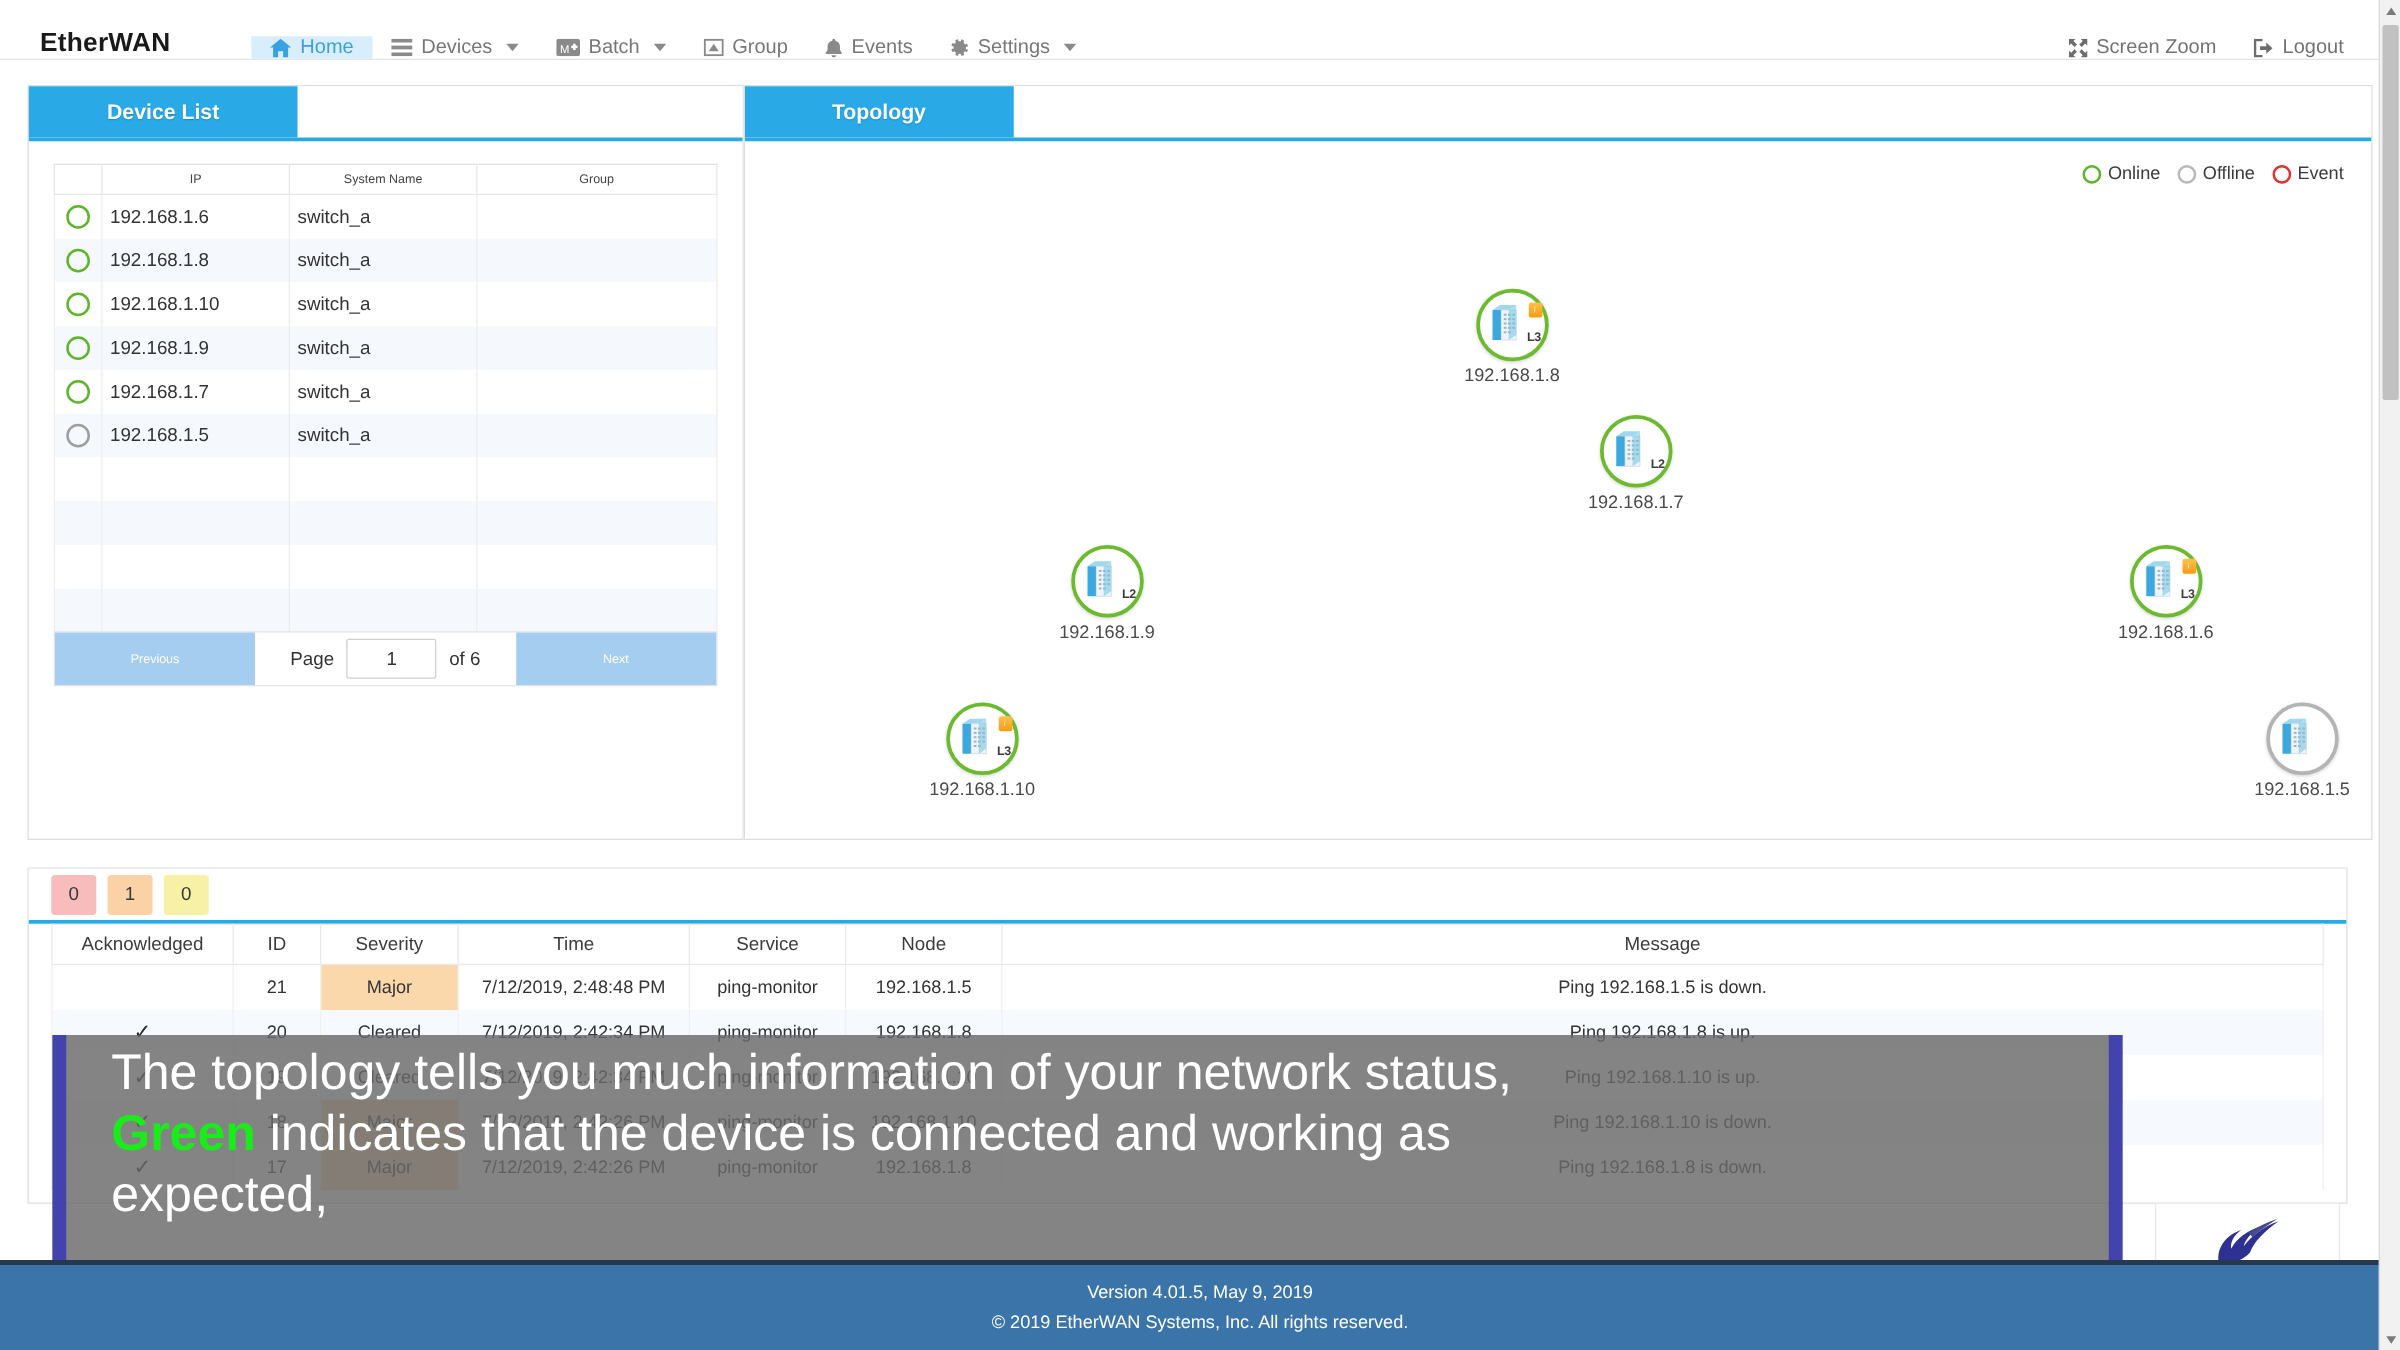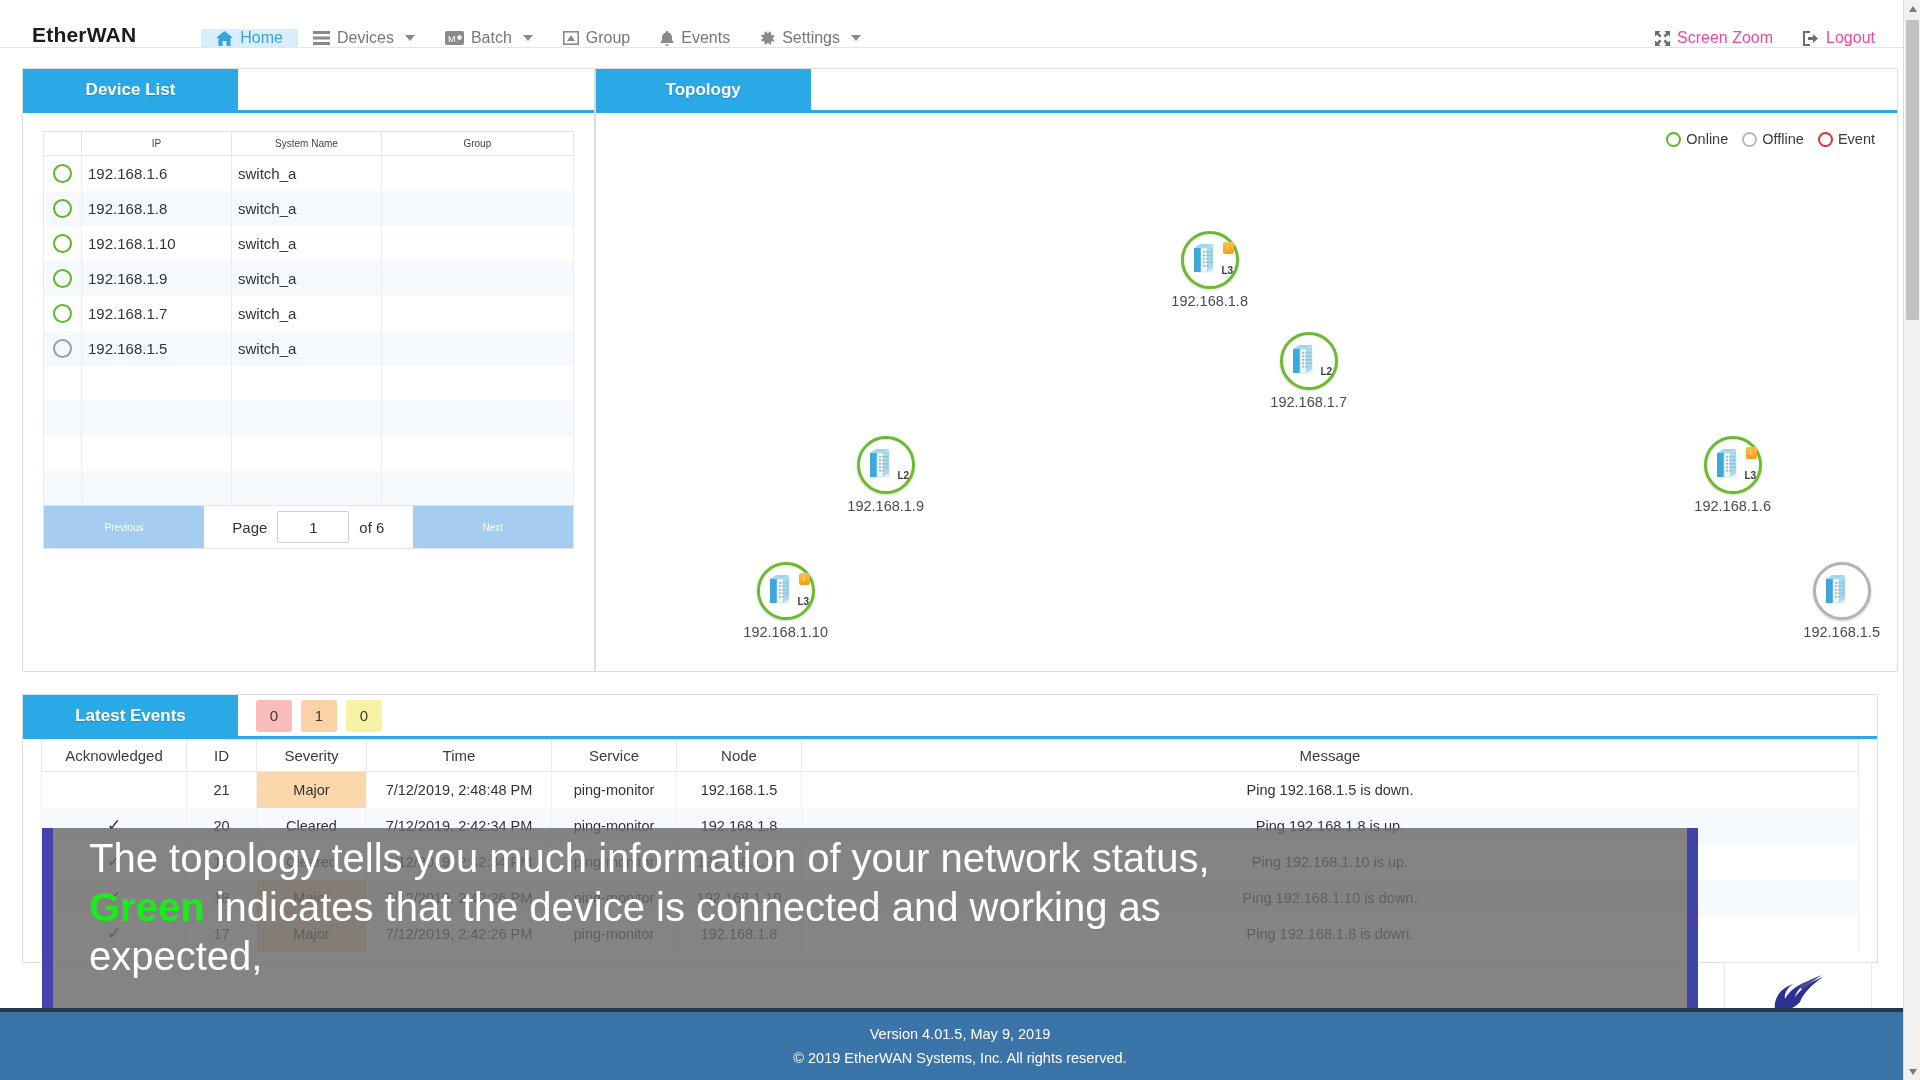"Screen Zoom" .nav-right .nav-item { color: #ec4899 -> #737373 }
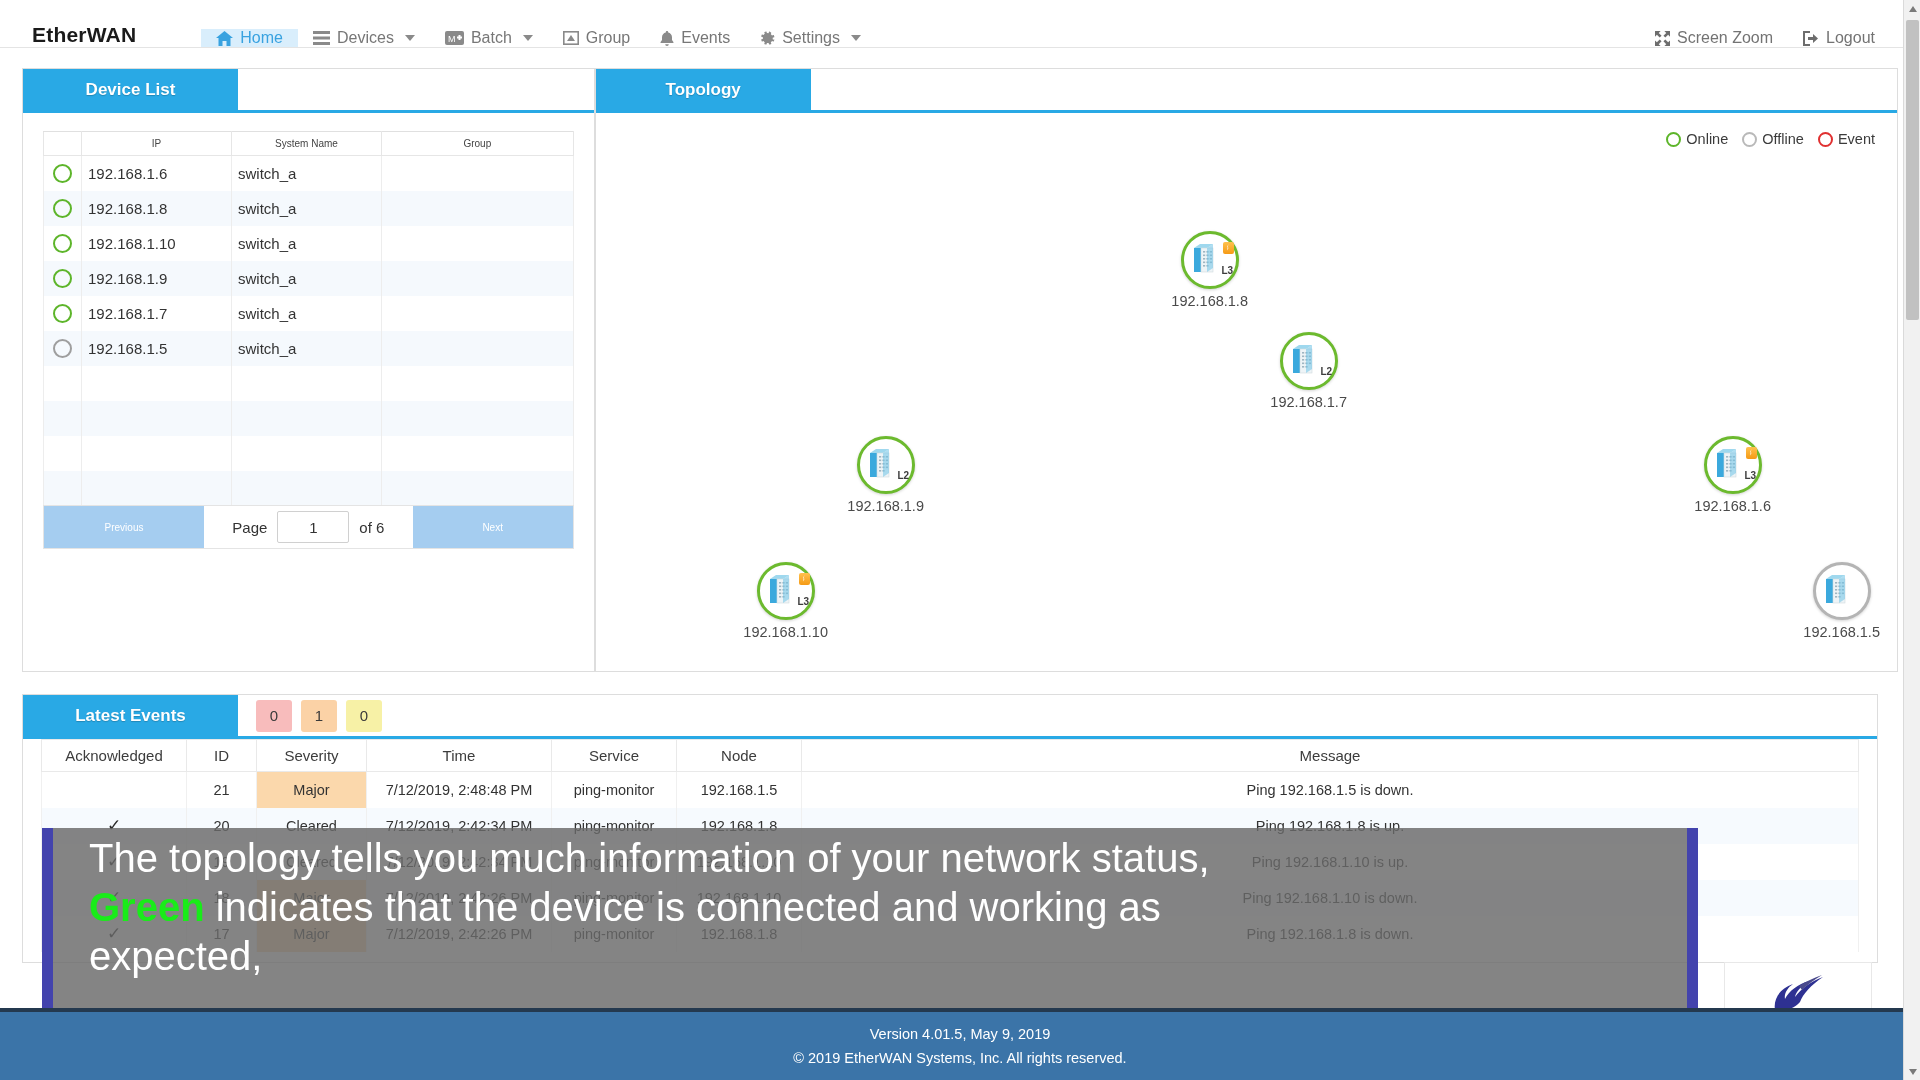"Latest Events" div.panel-tab { html: <div>Latest Events</div> -> none }
